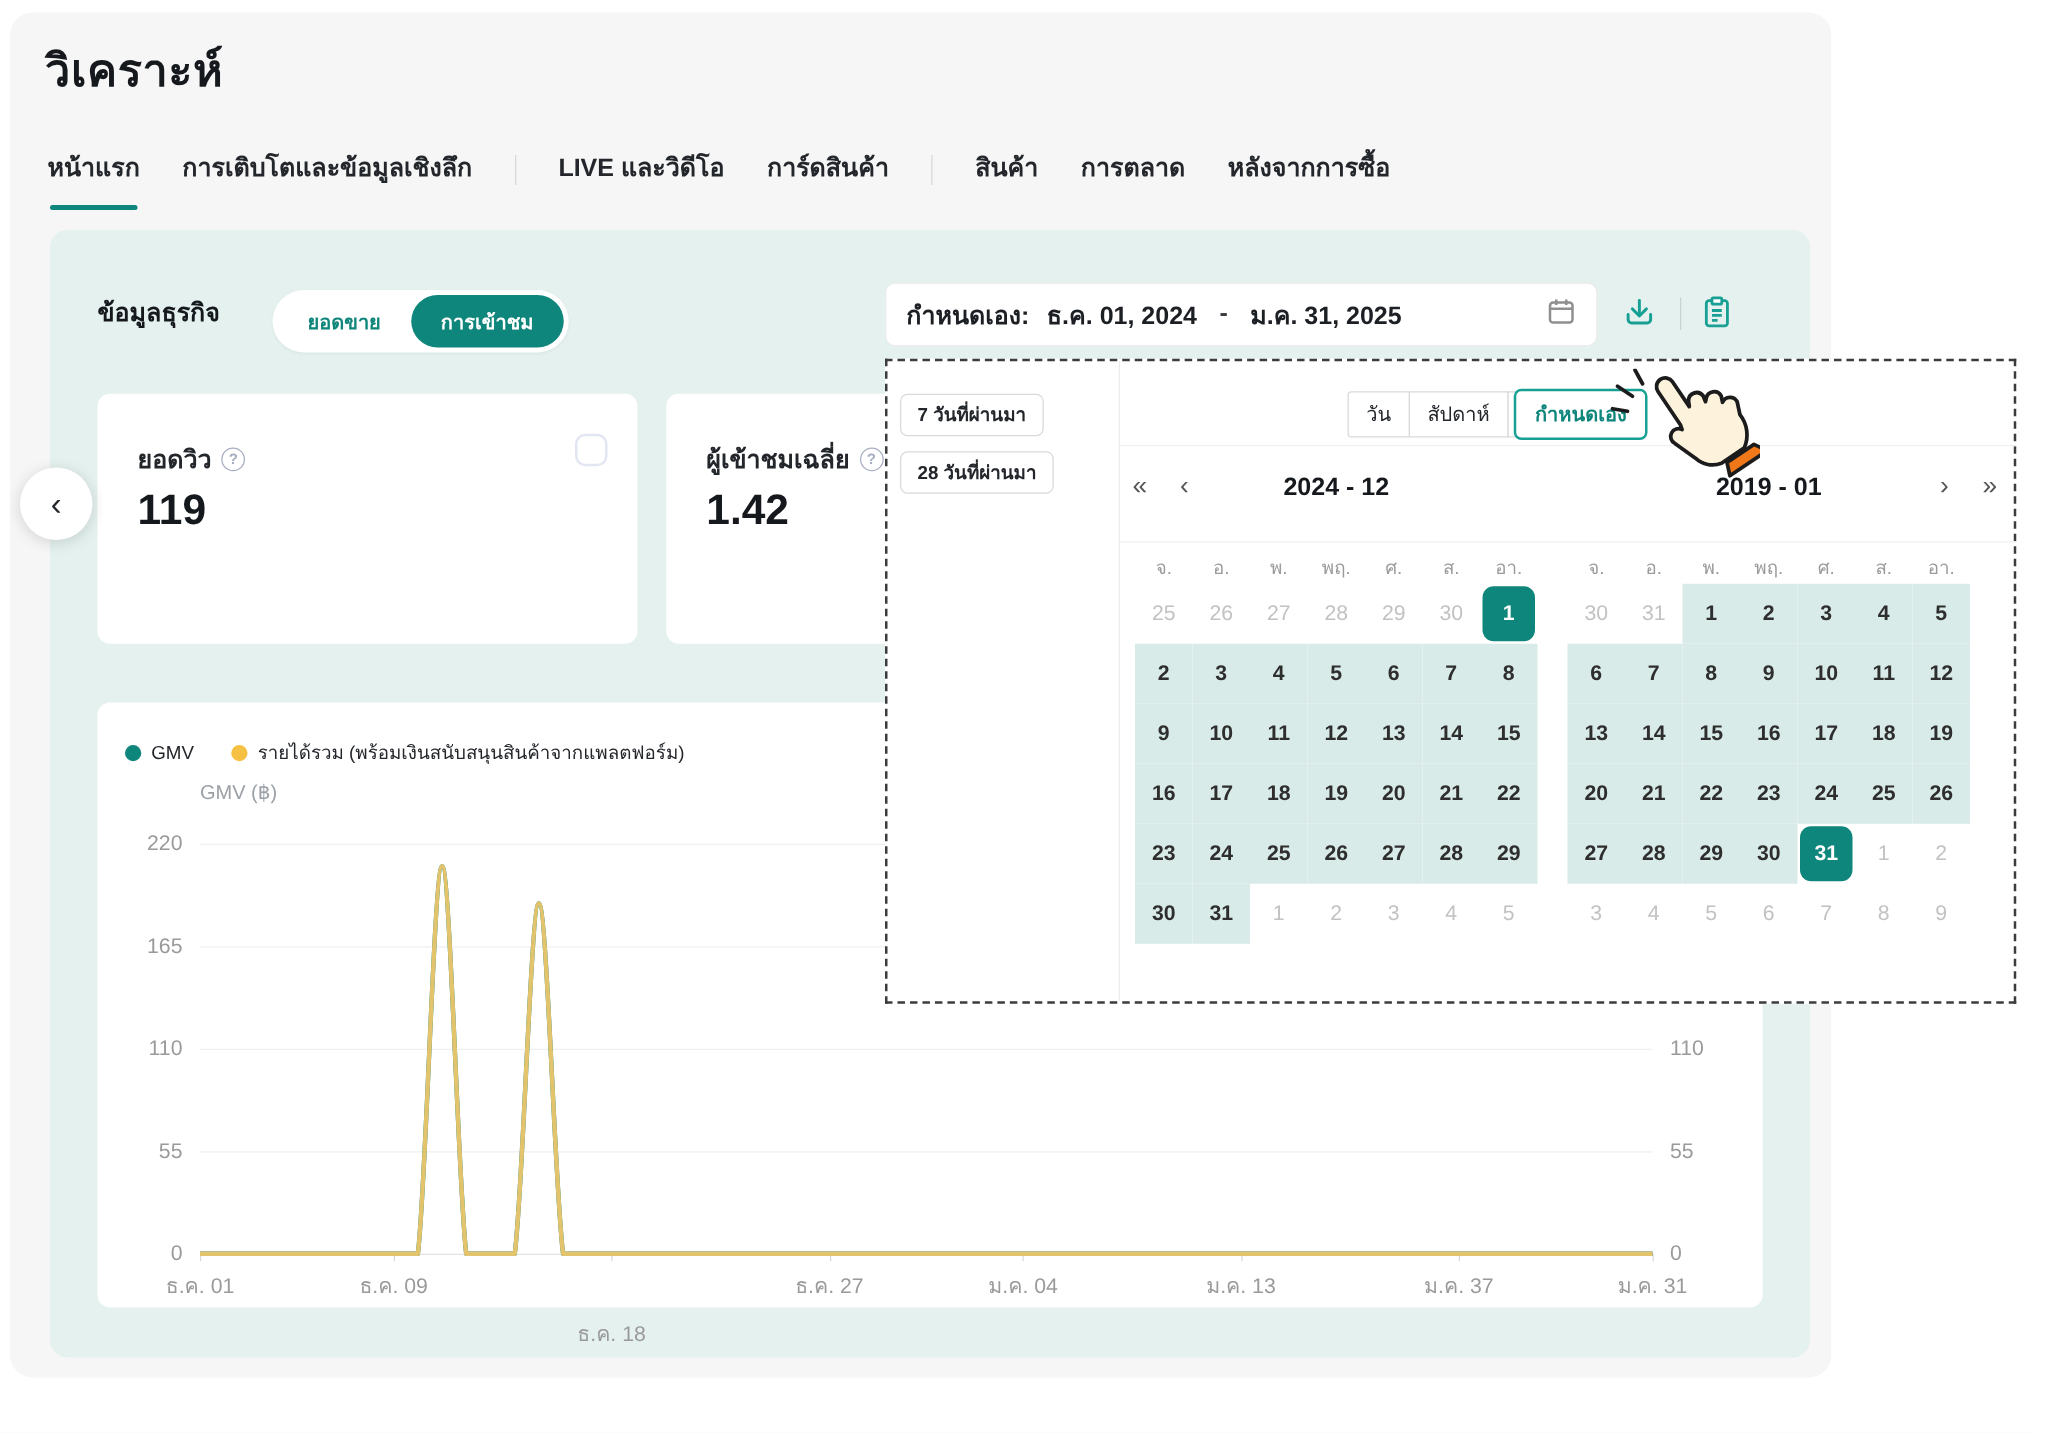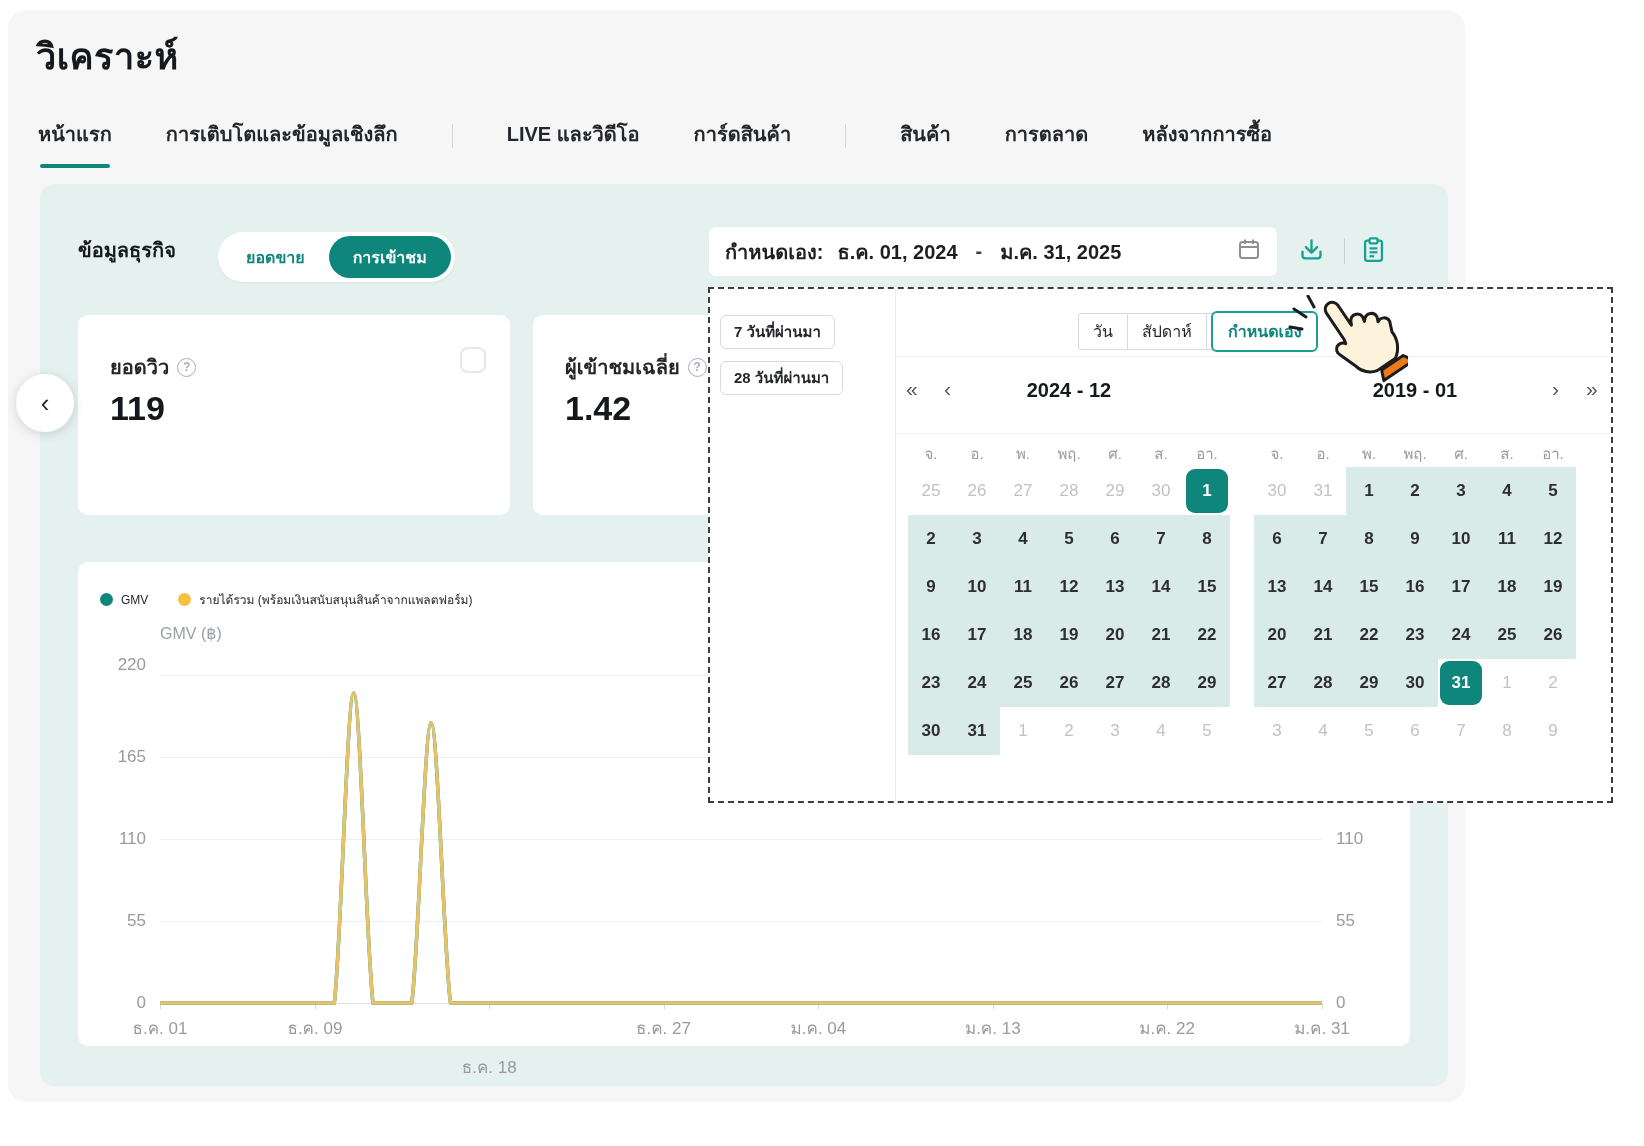"หน้าแรก" .tabs { gap: 54px -> 34px }
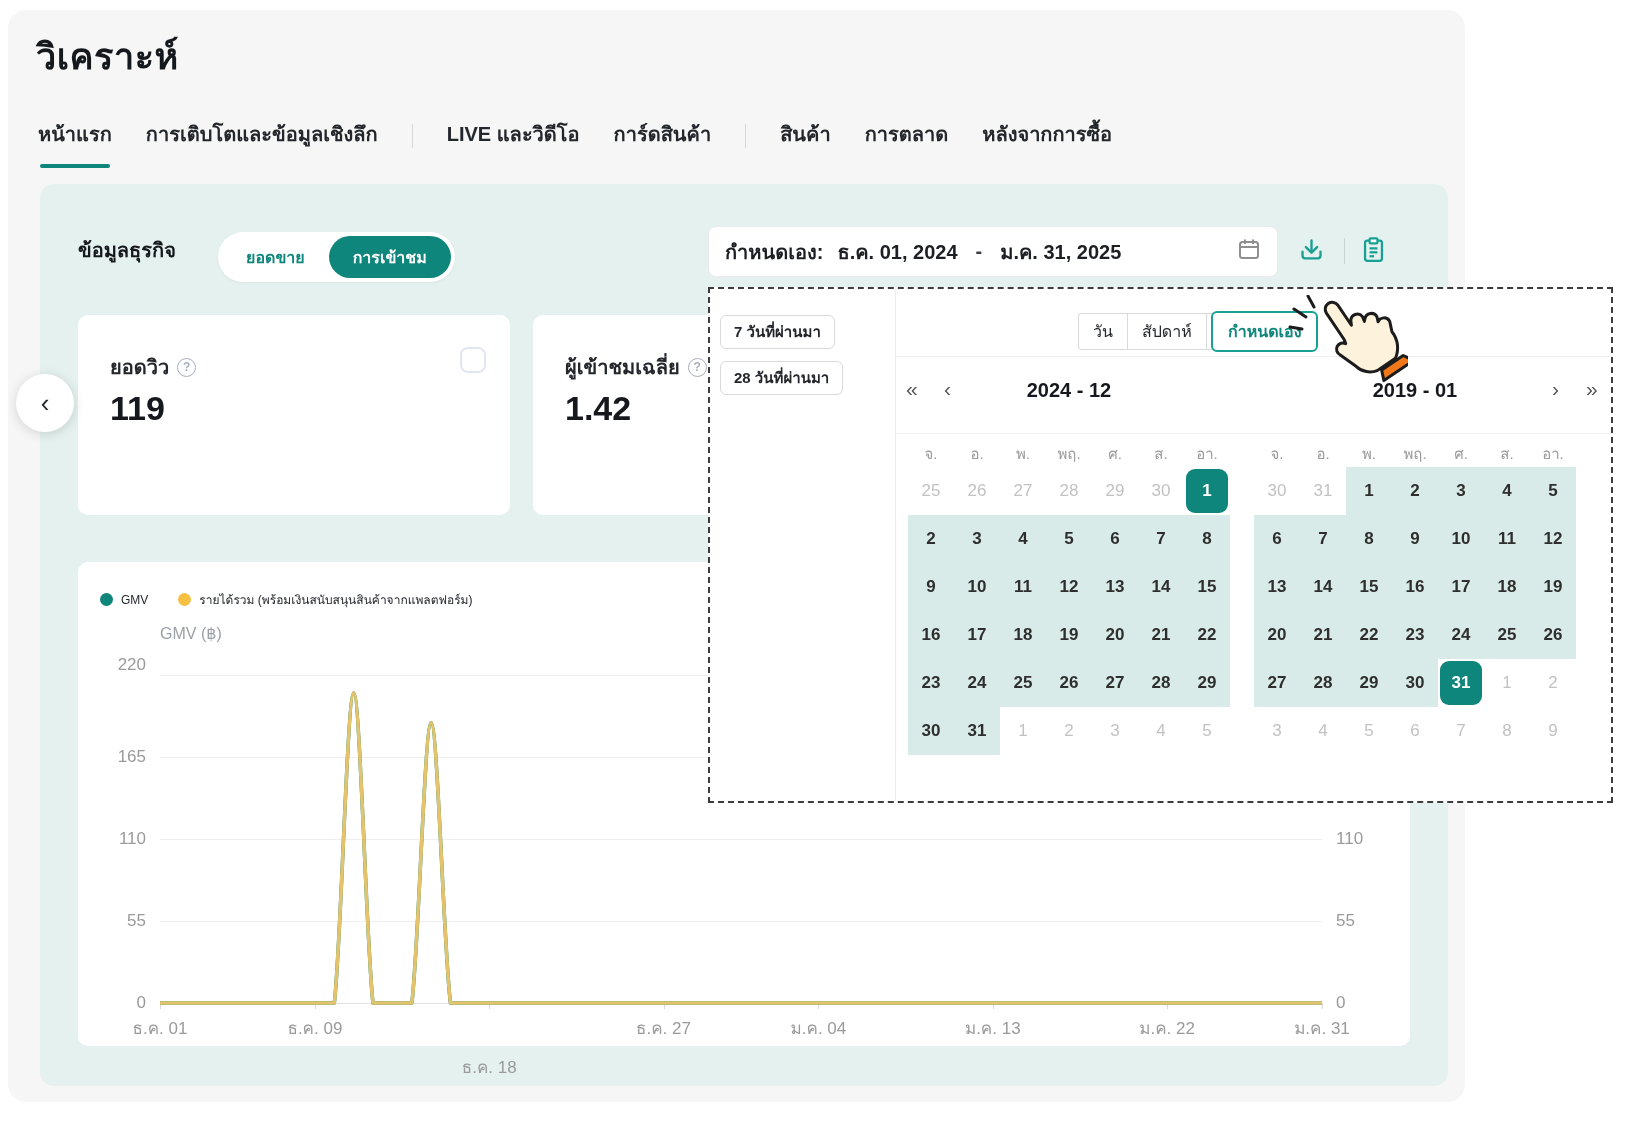"GMV" .legend-item { font-size: 12px -> 15px }
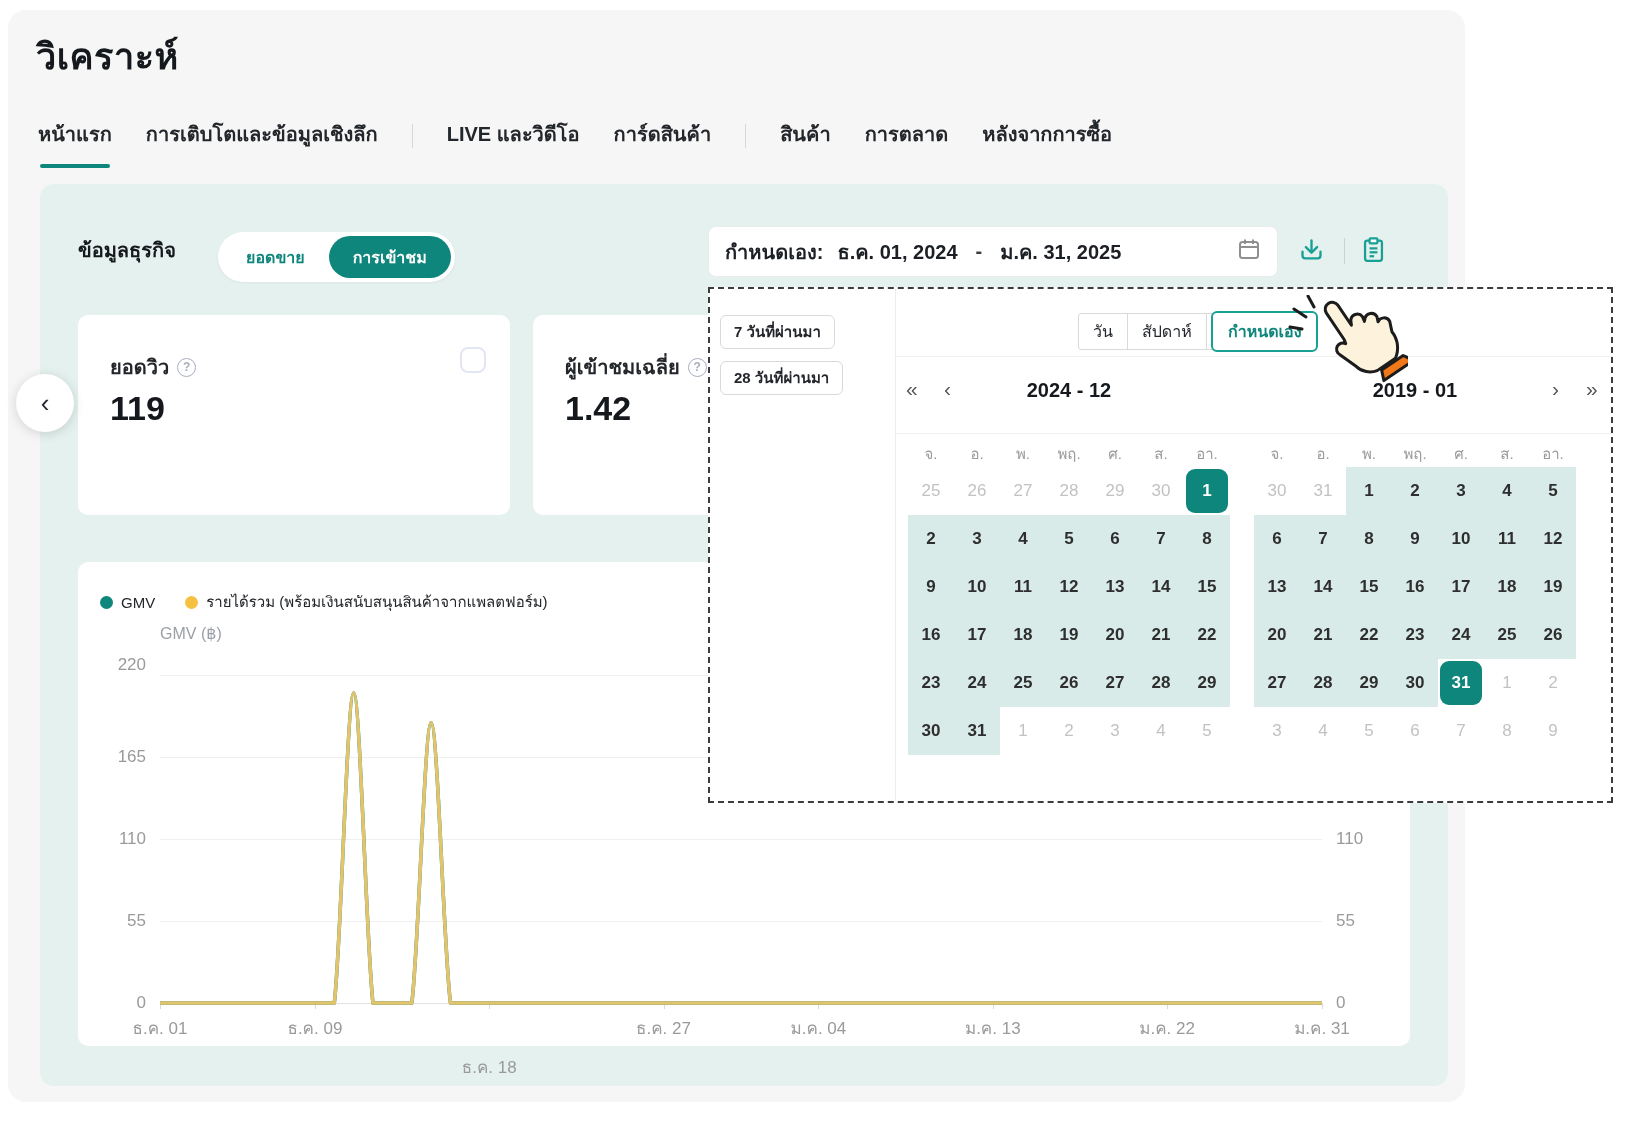"220" div.ylab { top: 103px -> 113px }
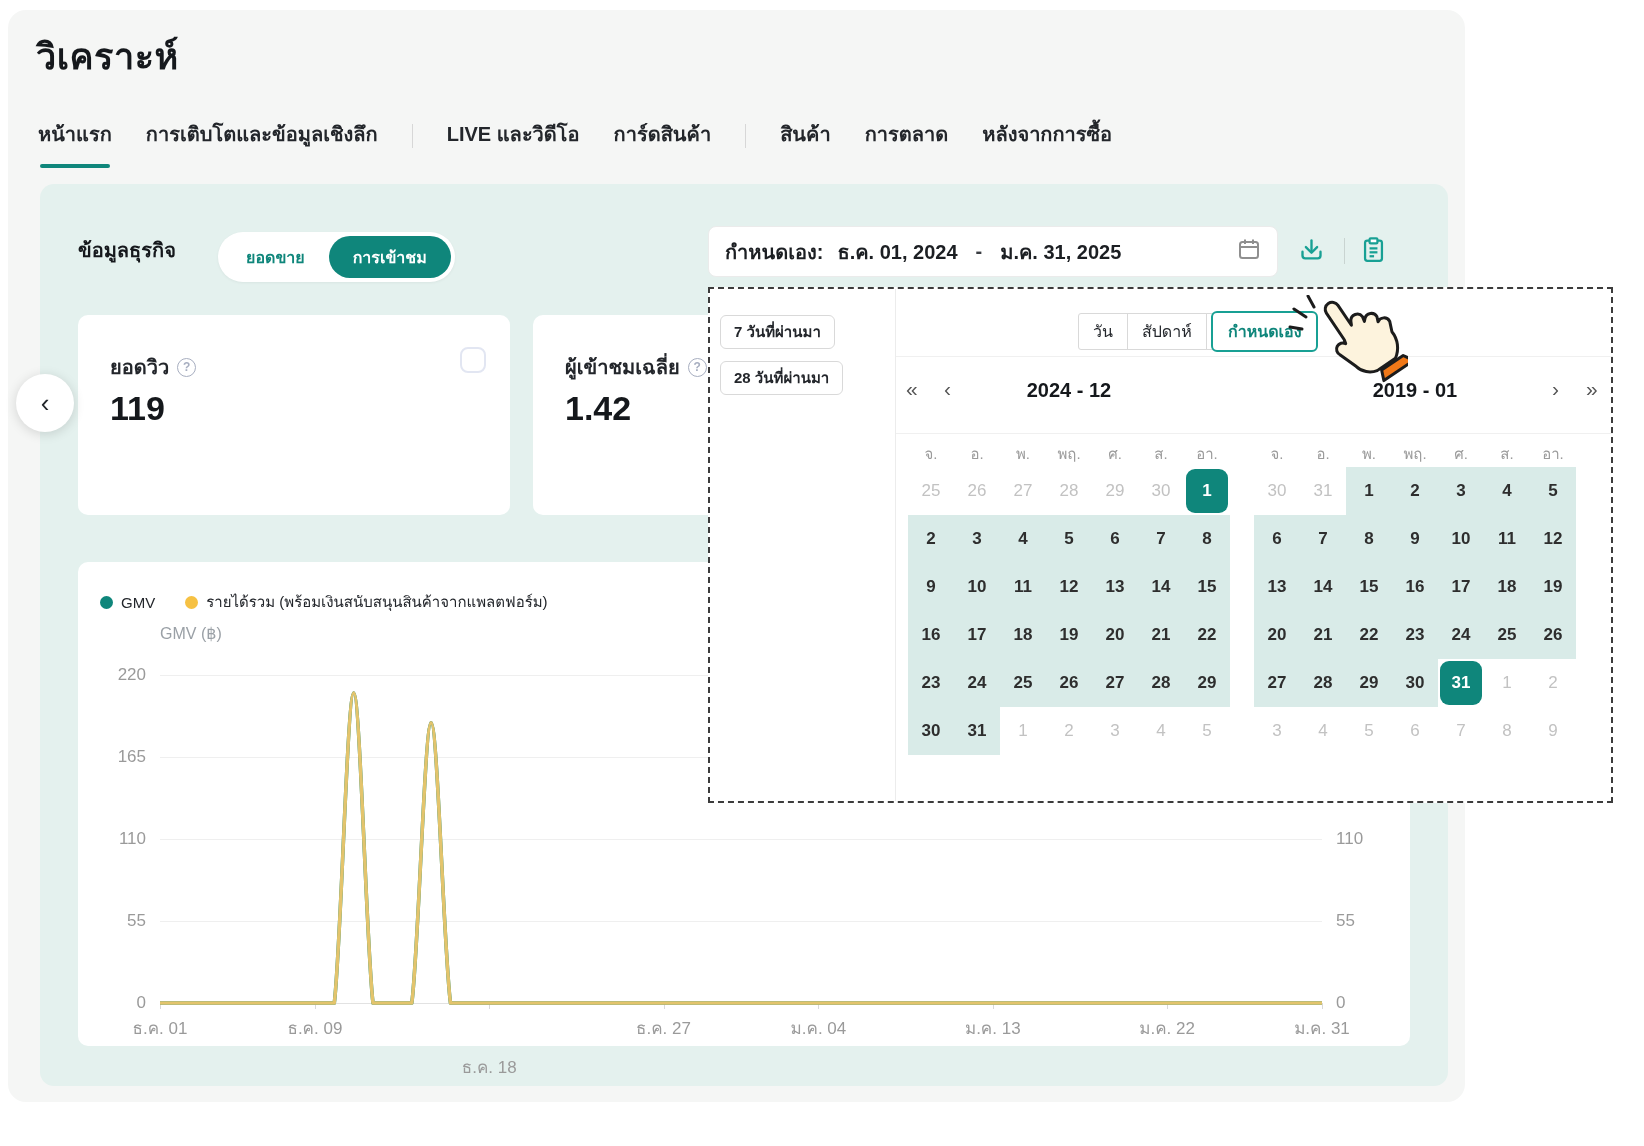"ม.ค. 22" div.xlab { text: 22 -> 37 }
